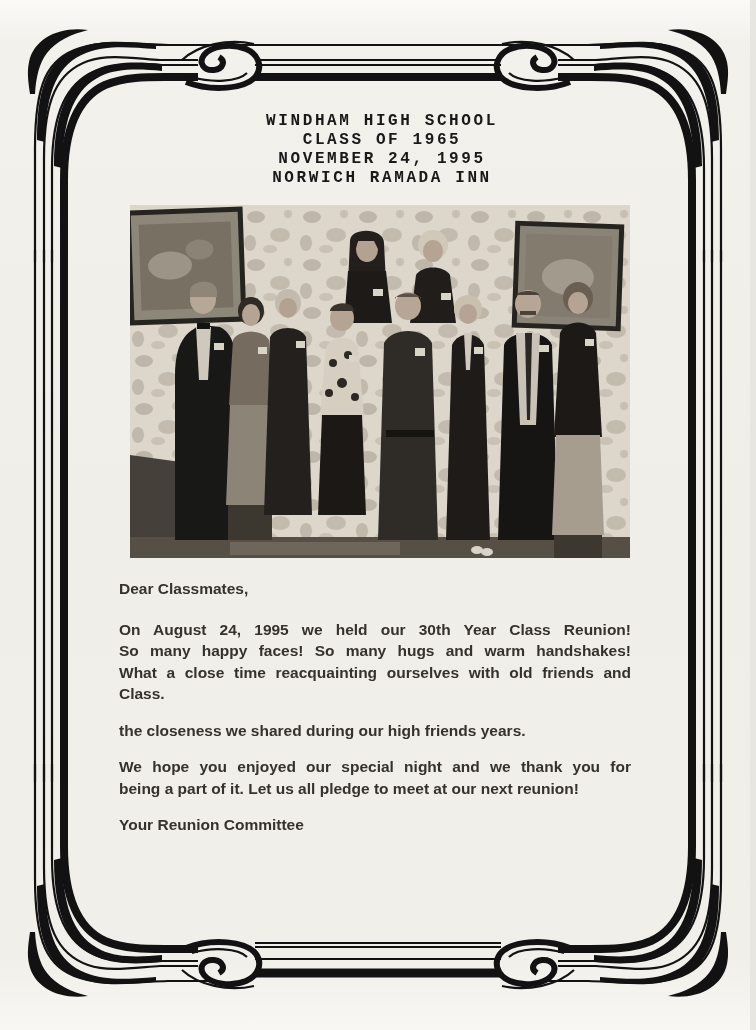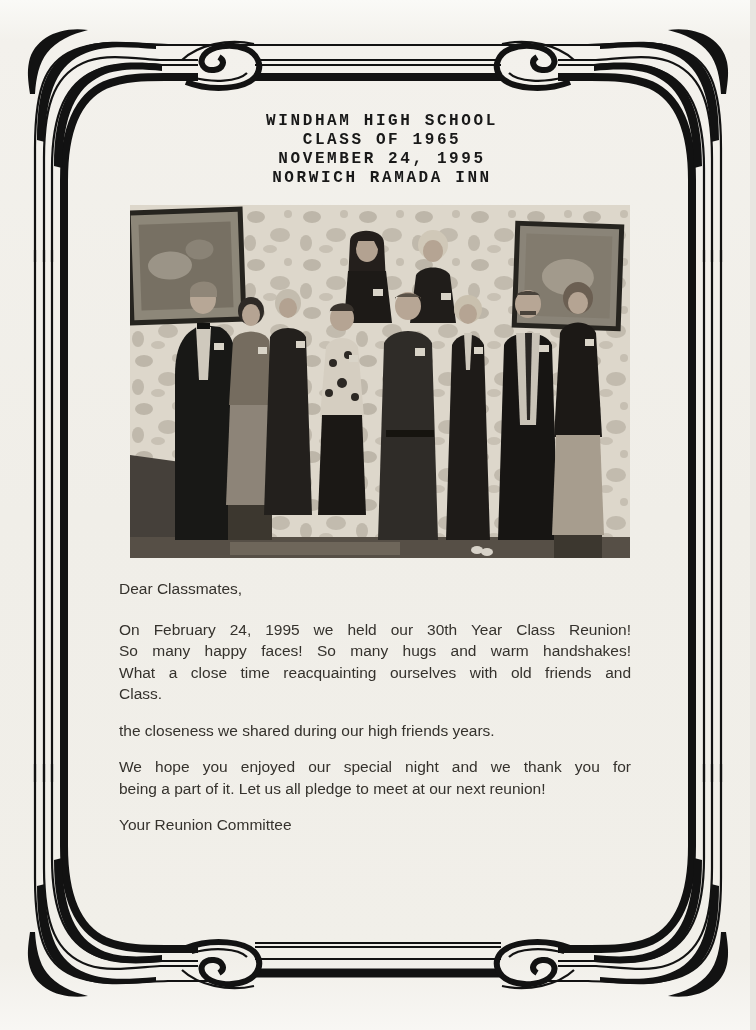"Dear Classmates," .para { font-weight: none -> bold }
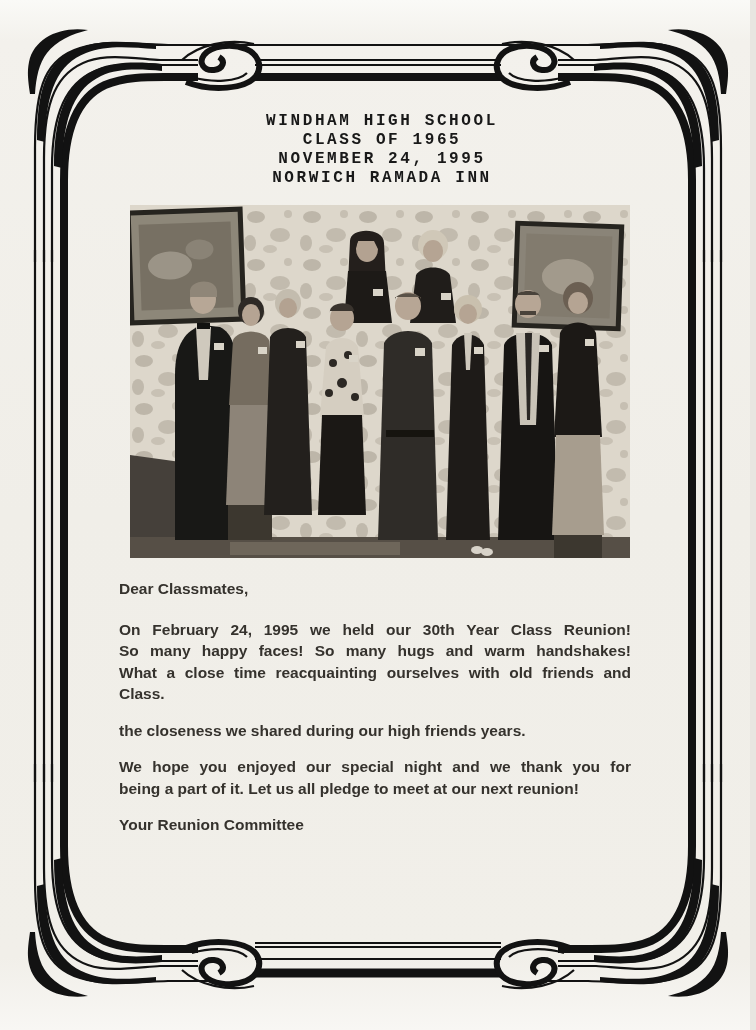"On February 24, 1995 we" div.jline { text: February -> August }
